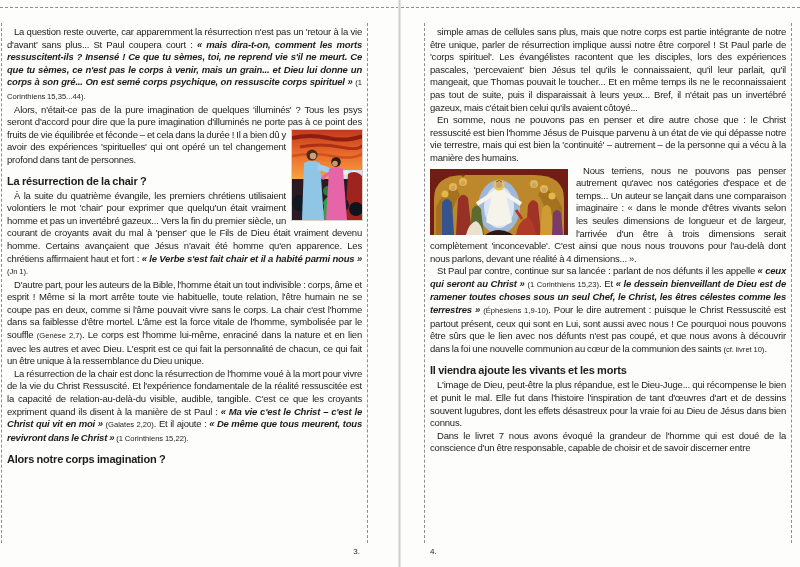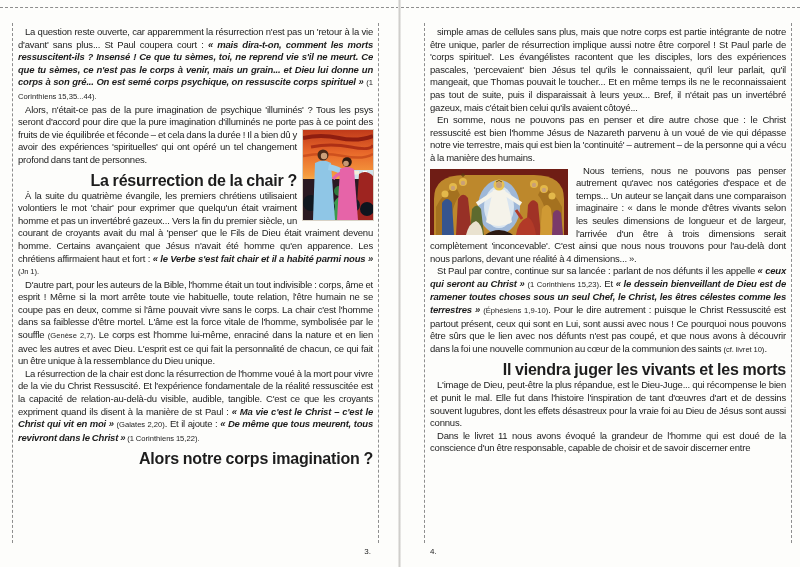"La question reste ouverte, car" .page-left { left: 12px -> 1px }
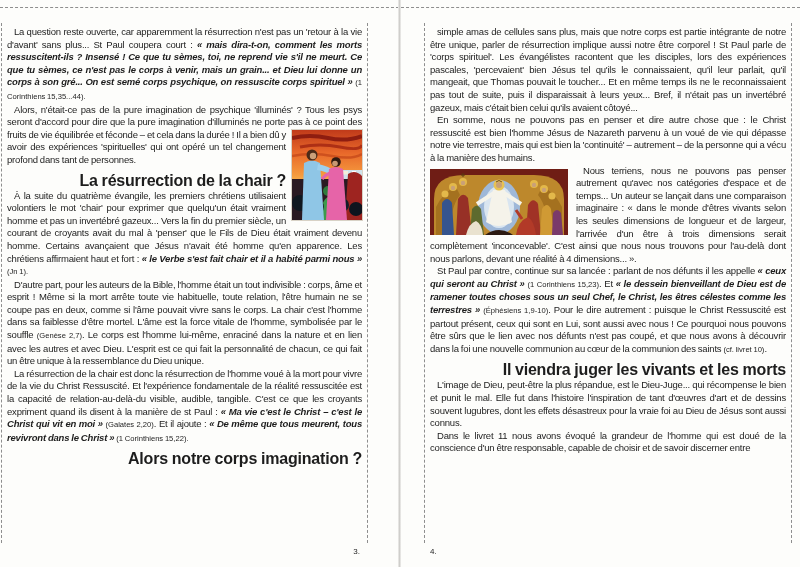"Alors, n'était-ce pas de la" span { text: psychique -> quelques }
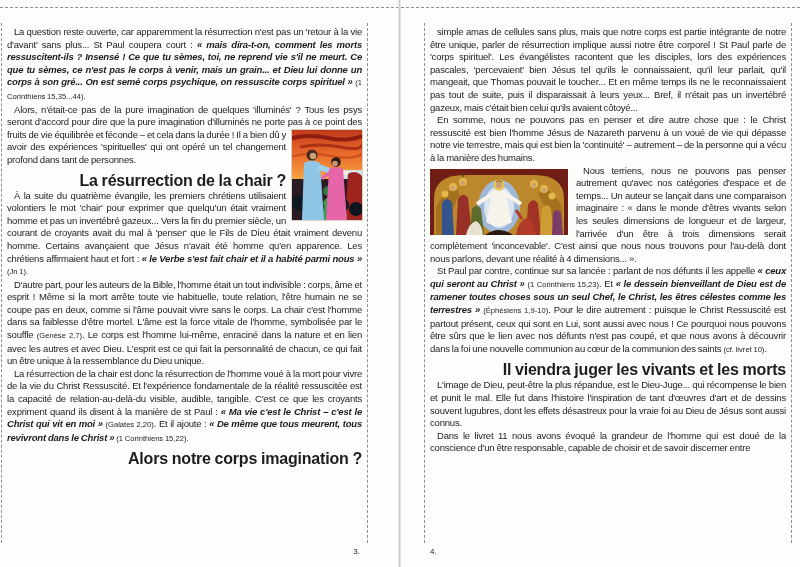"En somme, nous ne pouvons" span { text: Nazareth parvenu à un voué -> Puisque parvenu à un état }
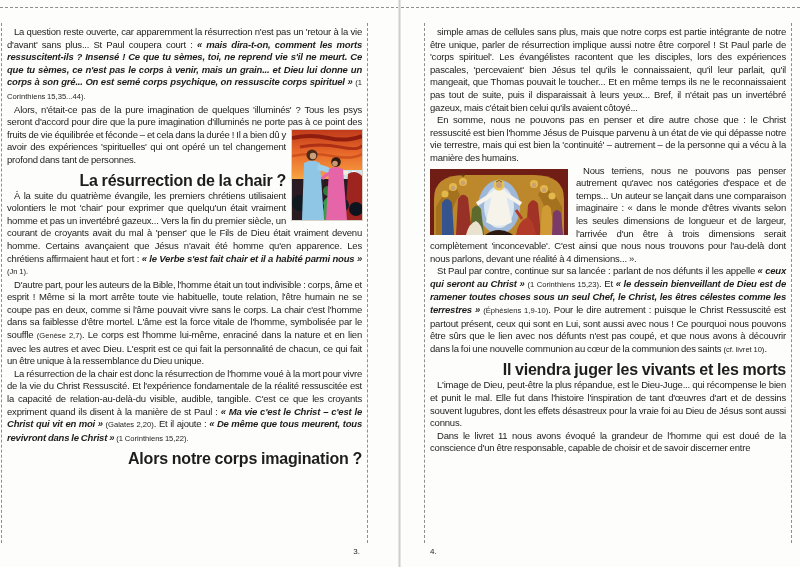"La résurrection de la chair ?" .page h2 { font-size: 16px -> 11px; text-align: right -> left }
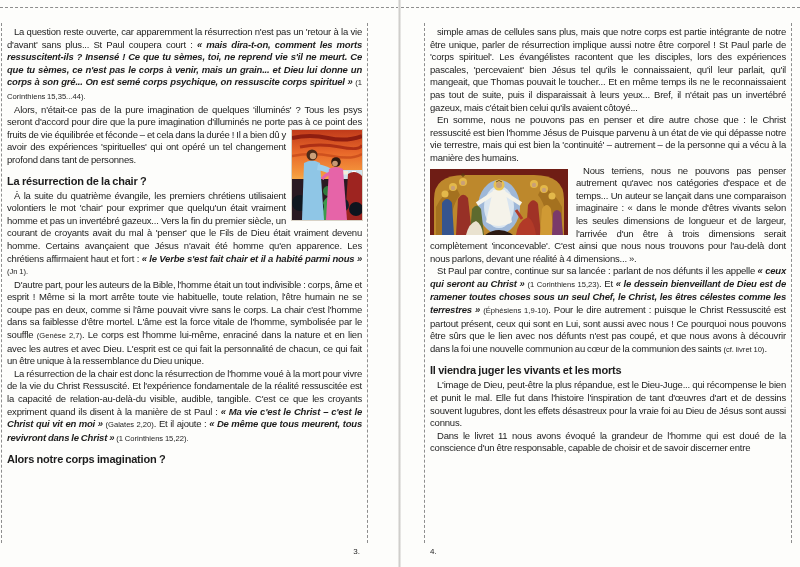"Il viendra juger les vivants" h2 { text: juger -> ajoute }
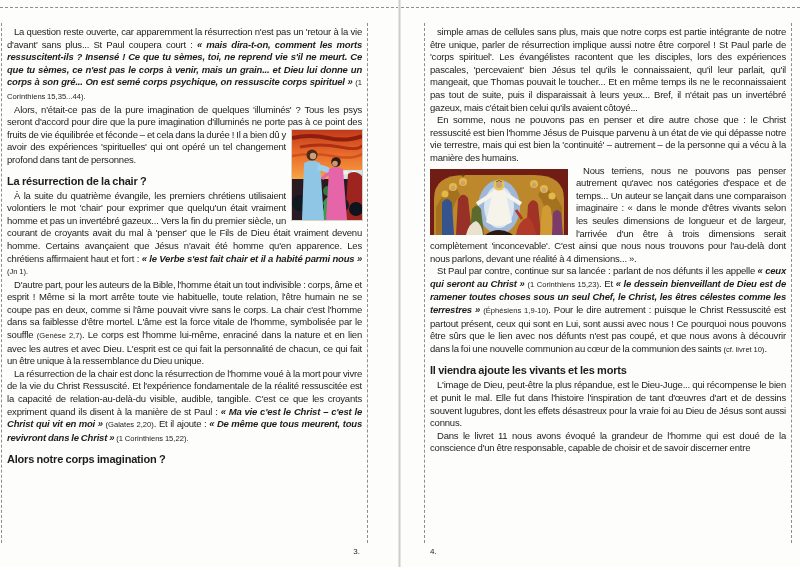"L'image de Dieu, peut-être la" span { text: sont aussi -> dans bien }
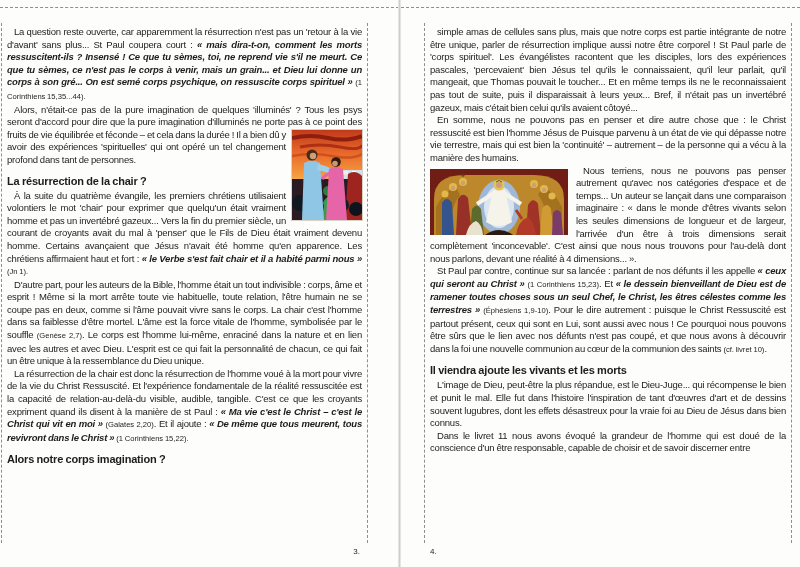"Dans le livret 11 nous" span { text: 11 -> 7 }
